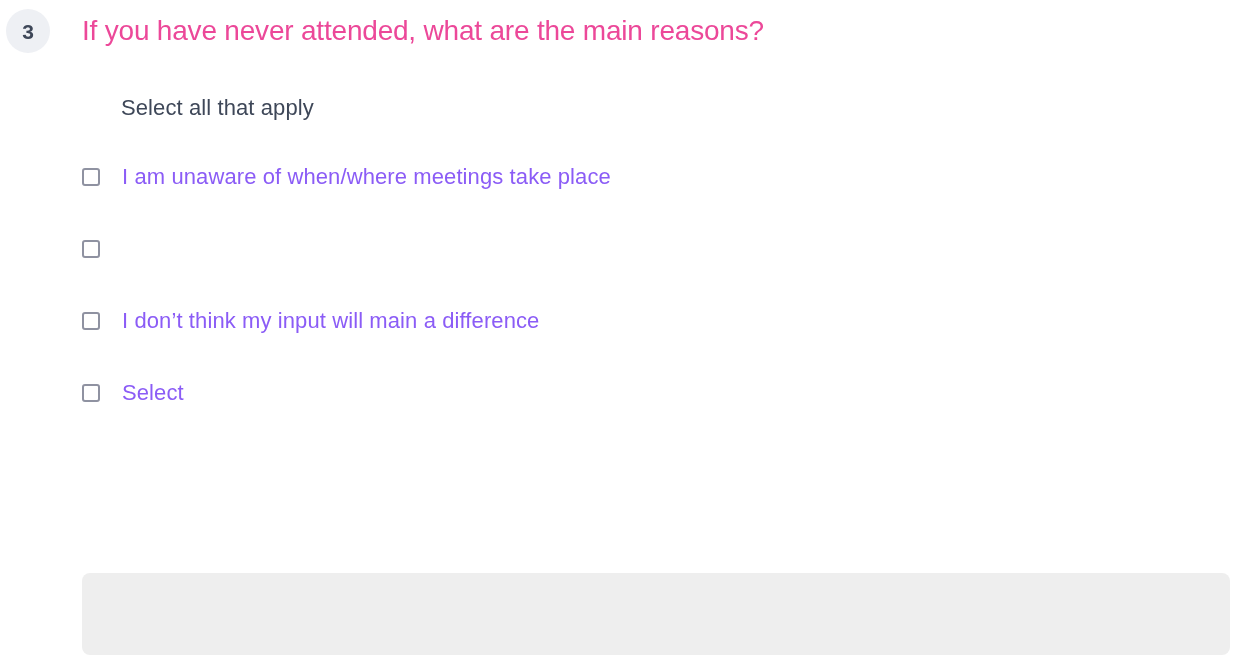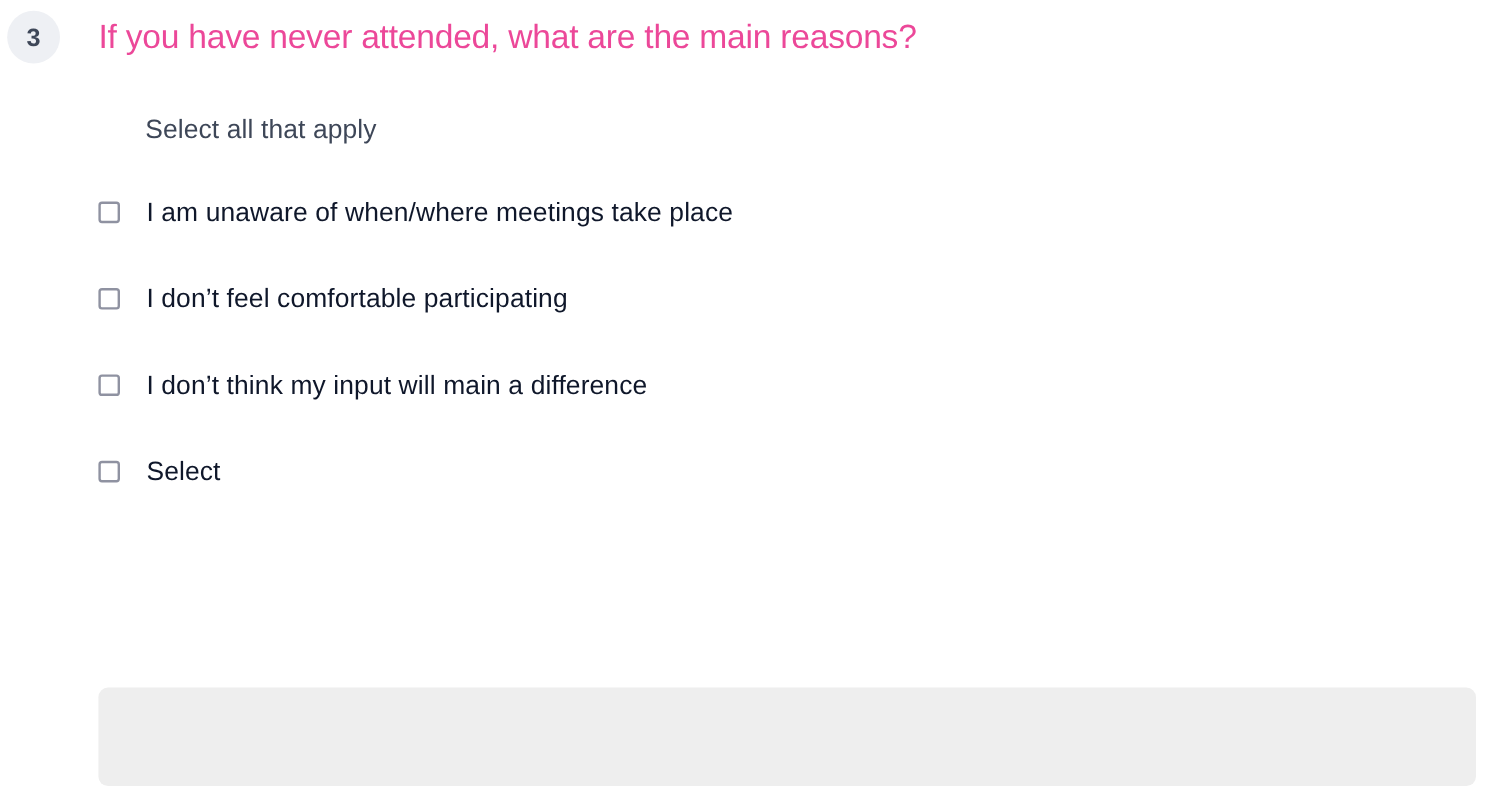"I am unaware of when/where" .option-label { color: #0f172a -> #8b5cf6 }
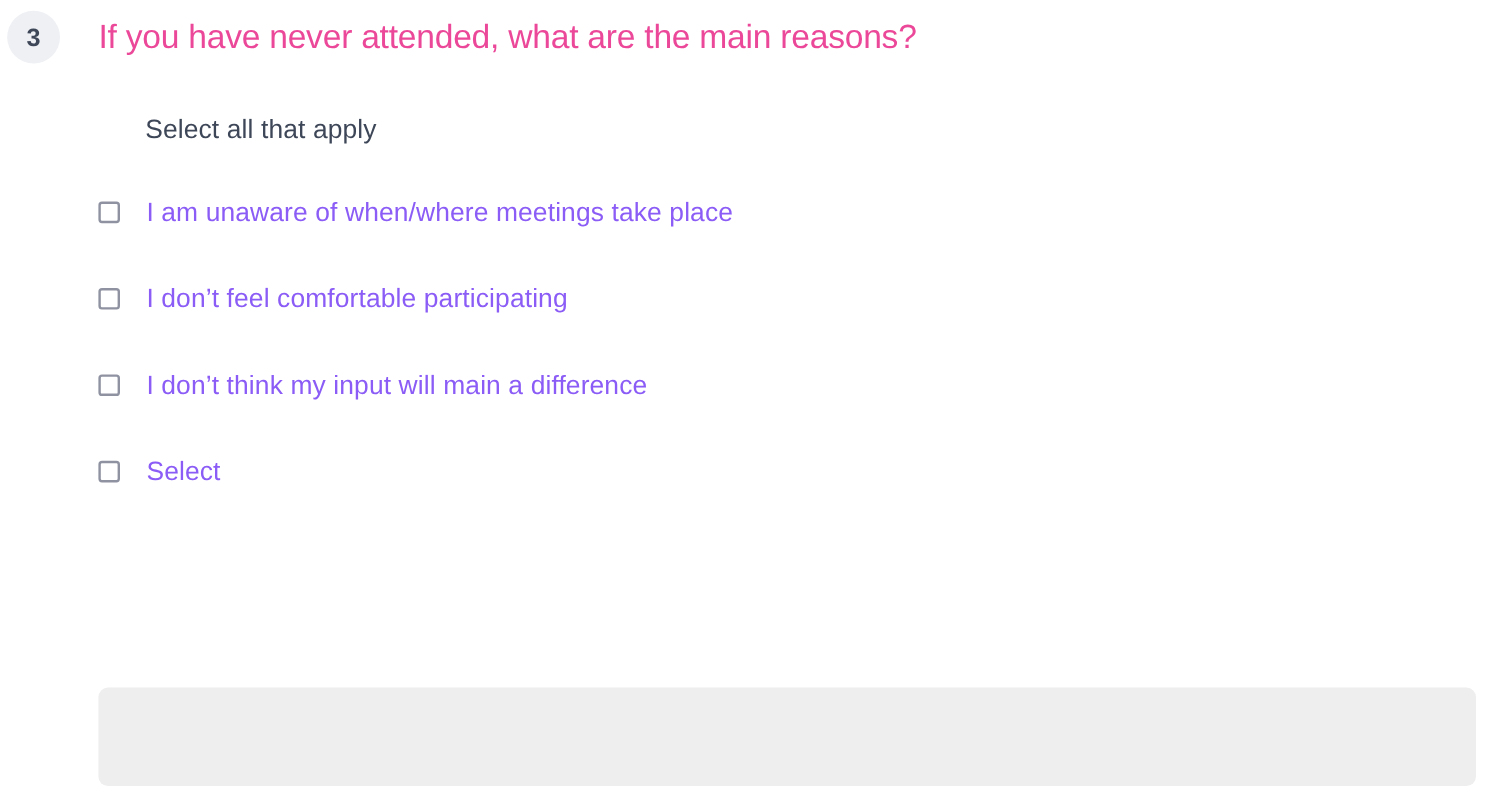"I don’t feel comfortable participating" span.option-label { html: <span>I don’t feel comfortable participating</span> -> none }
